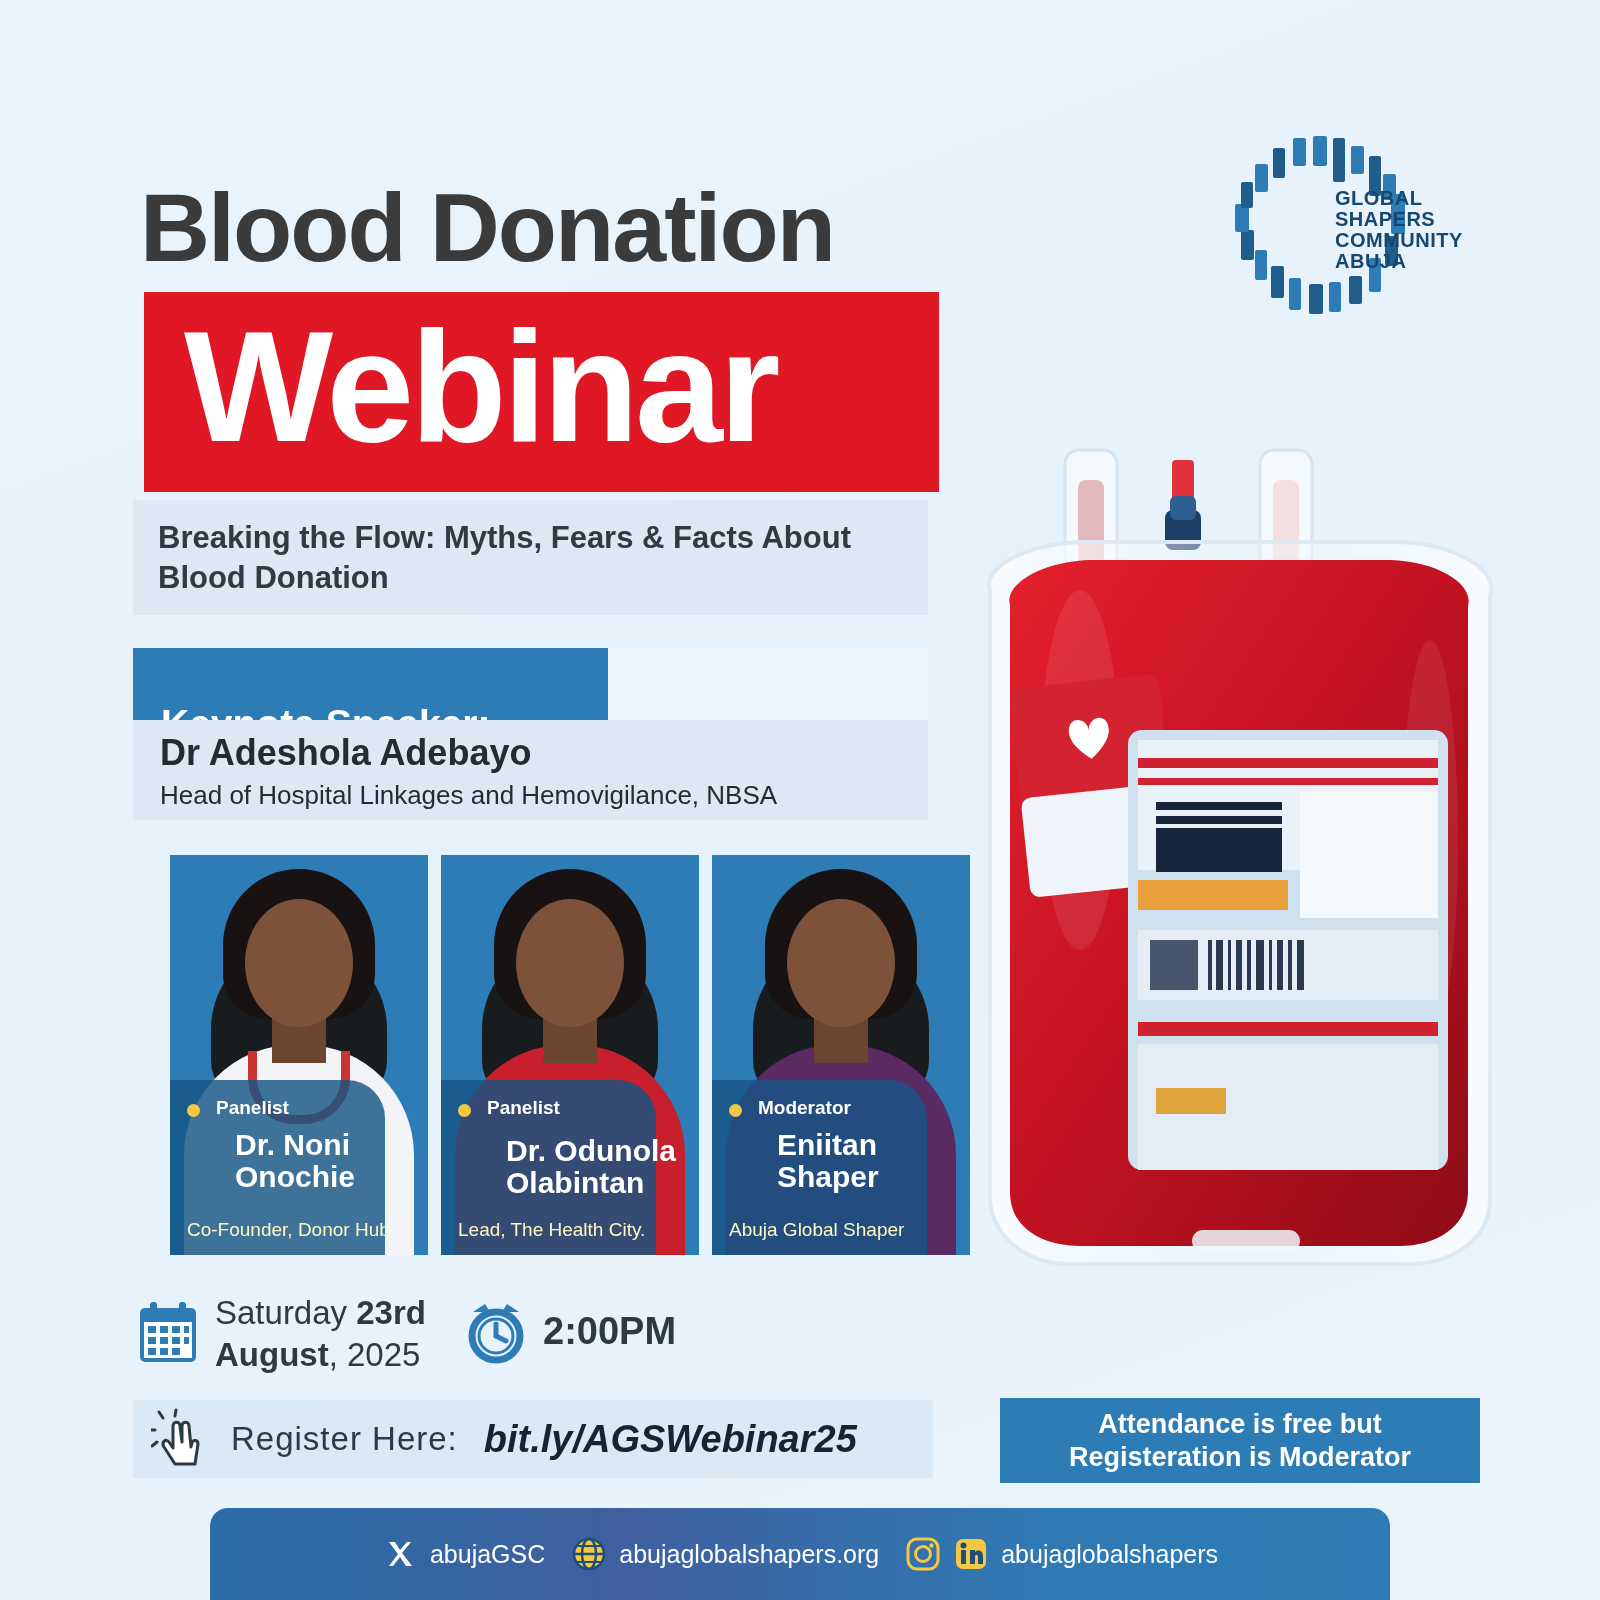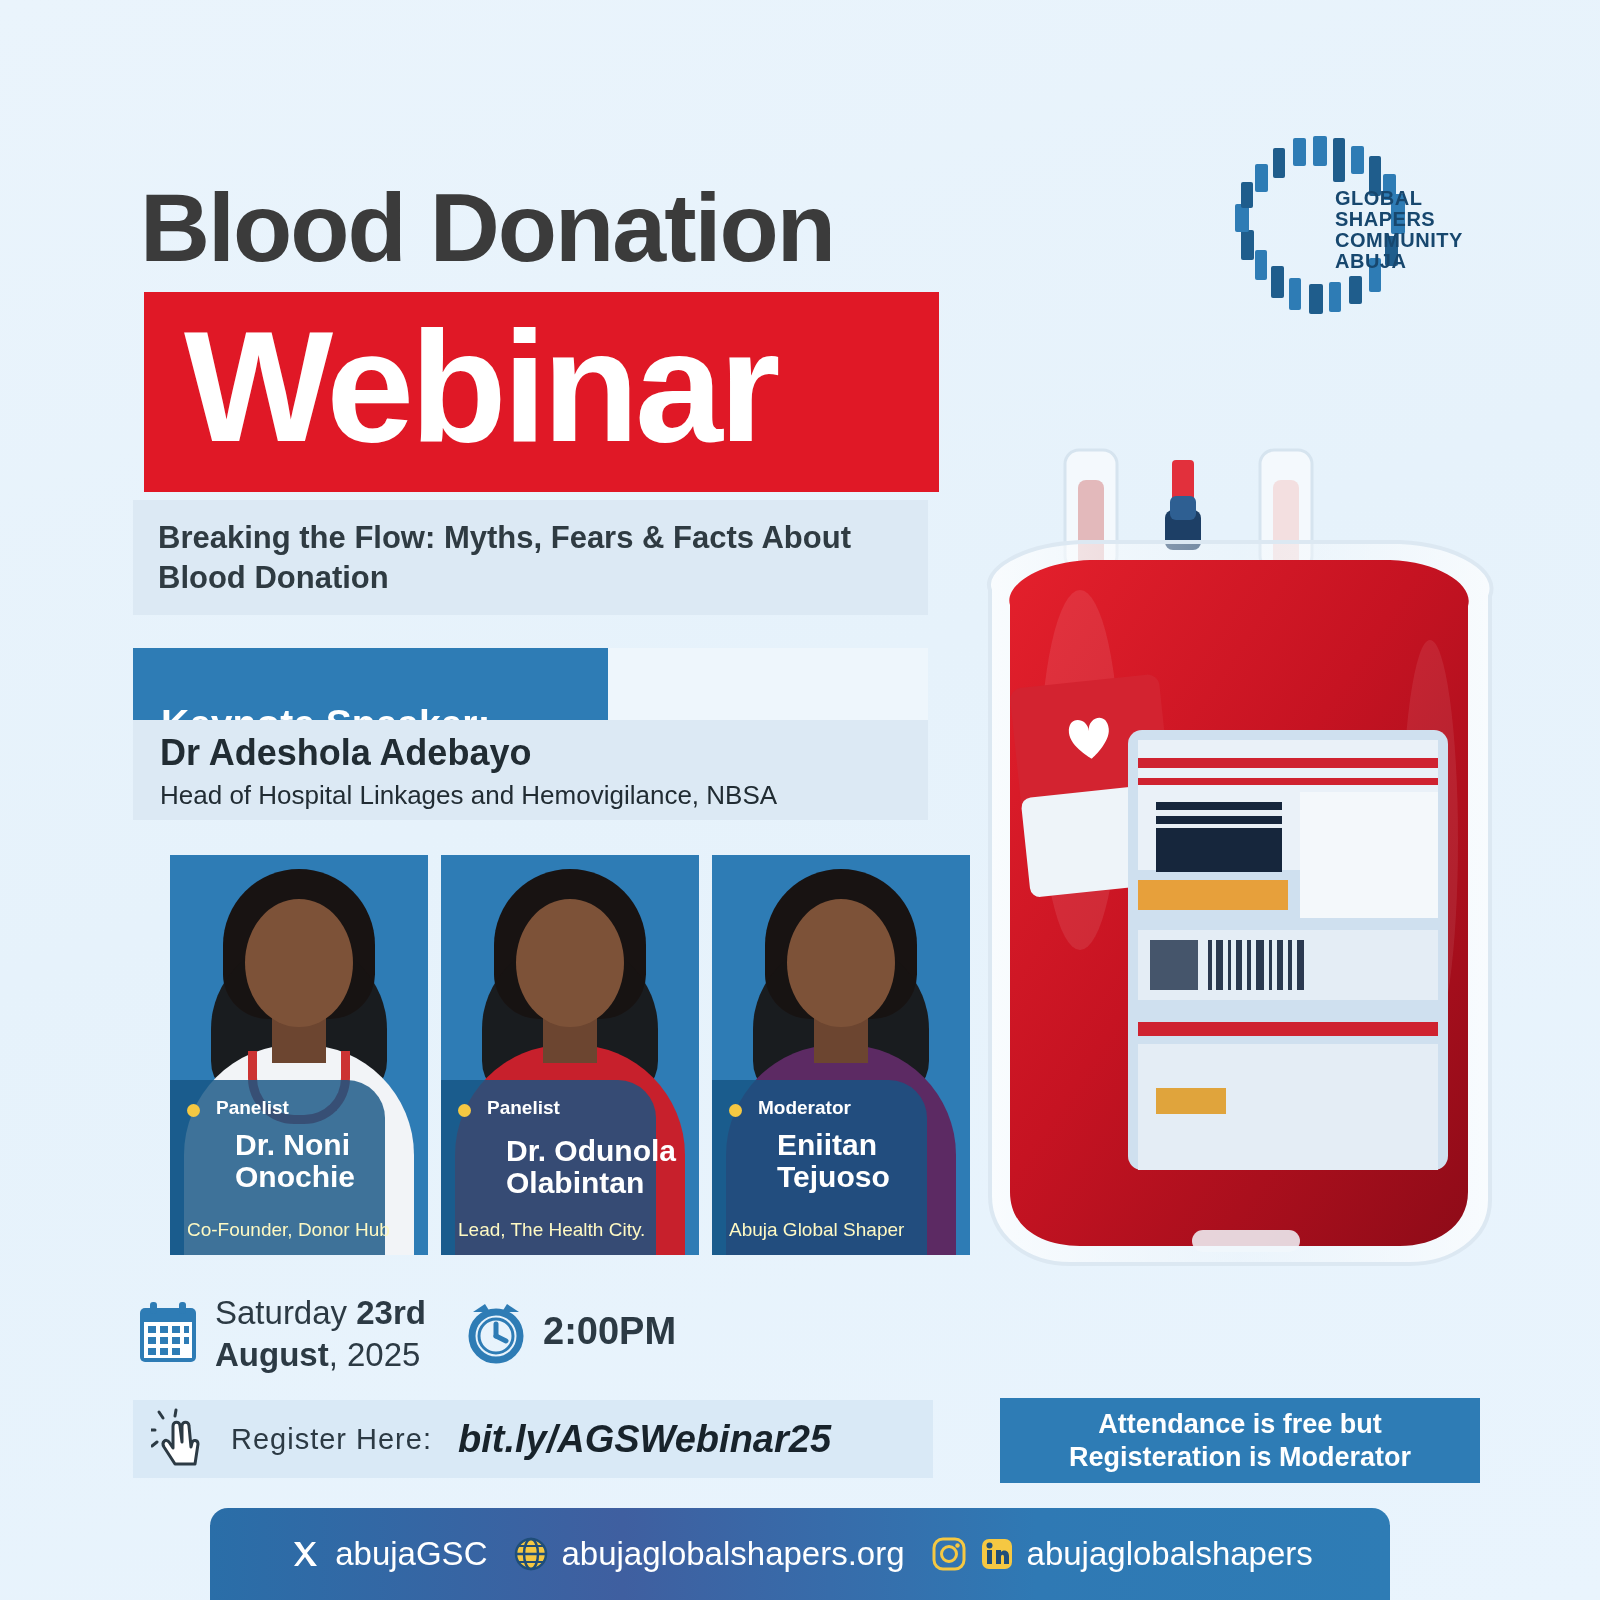"Eniitan Tejuoso" div.pname { text: Tejuoso -> Shaper }
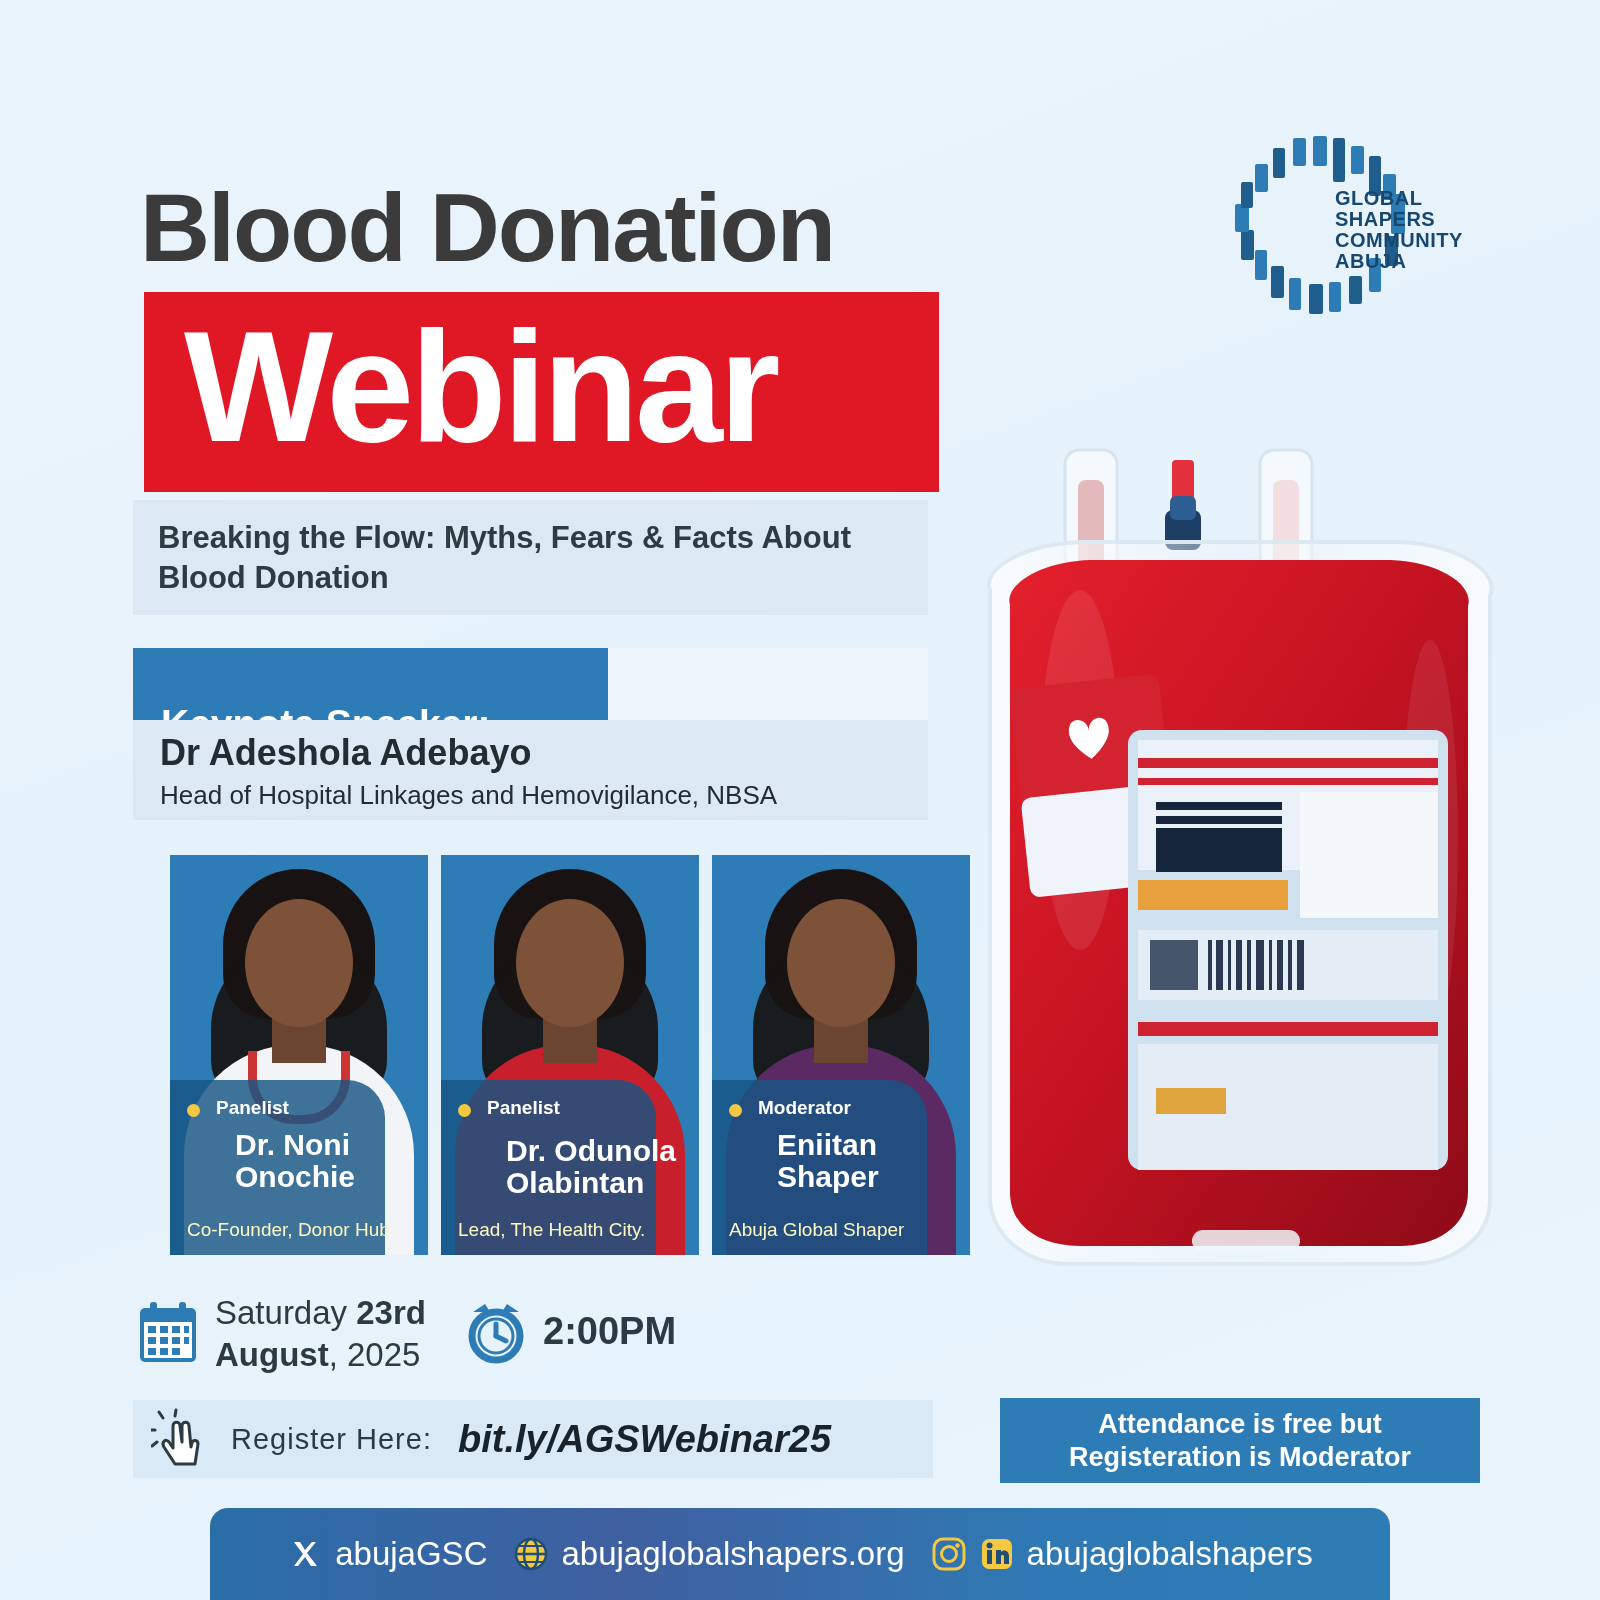"Register Here:" .reg-label { font-size: 29px -> 33px }
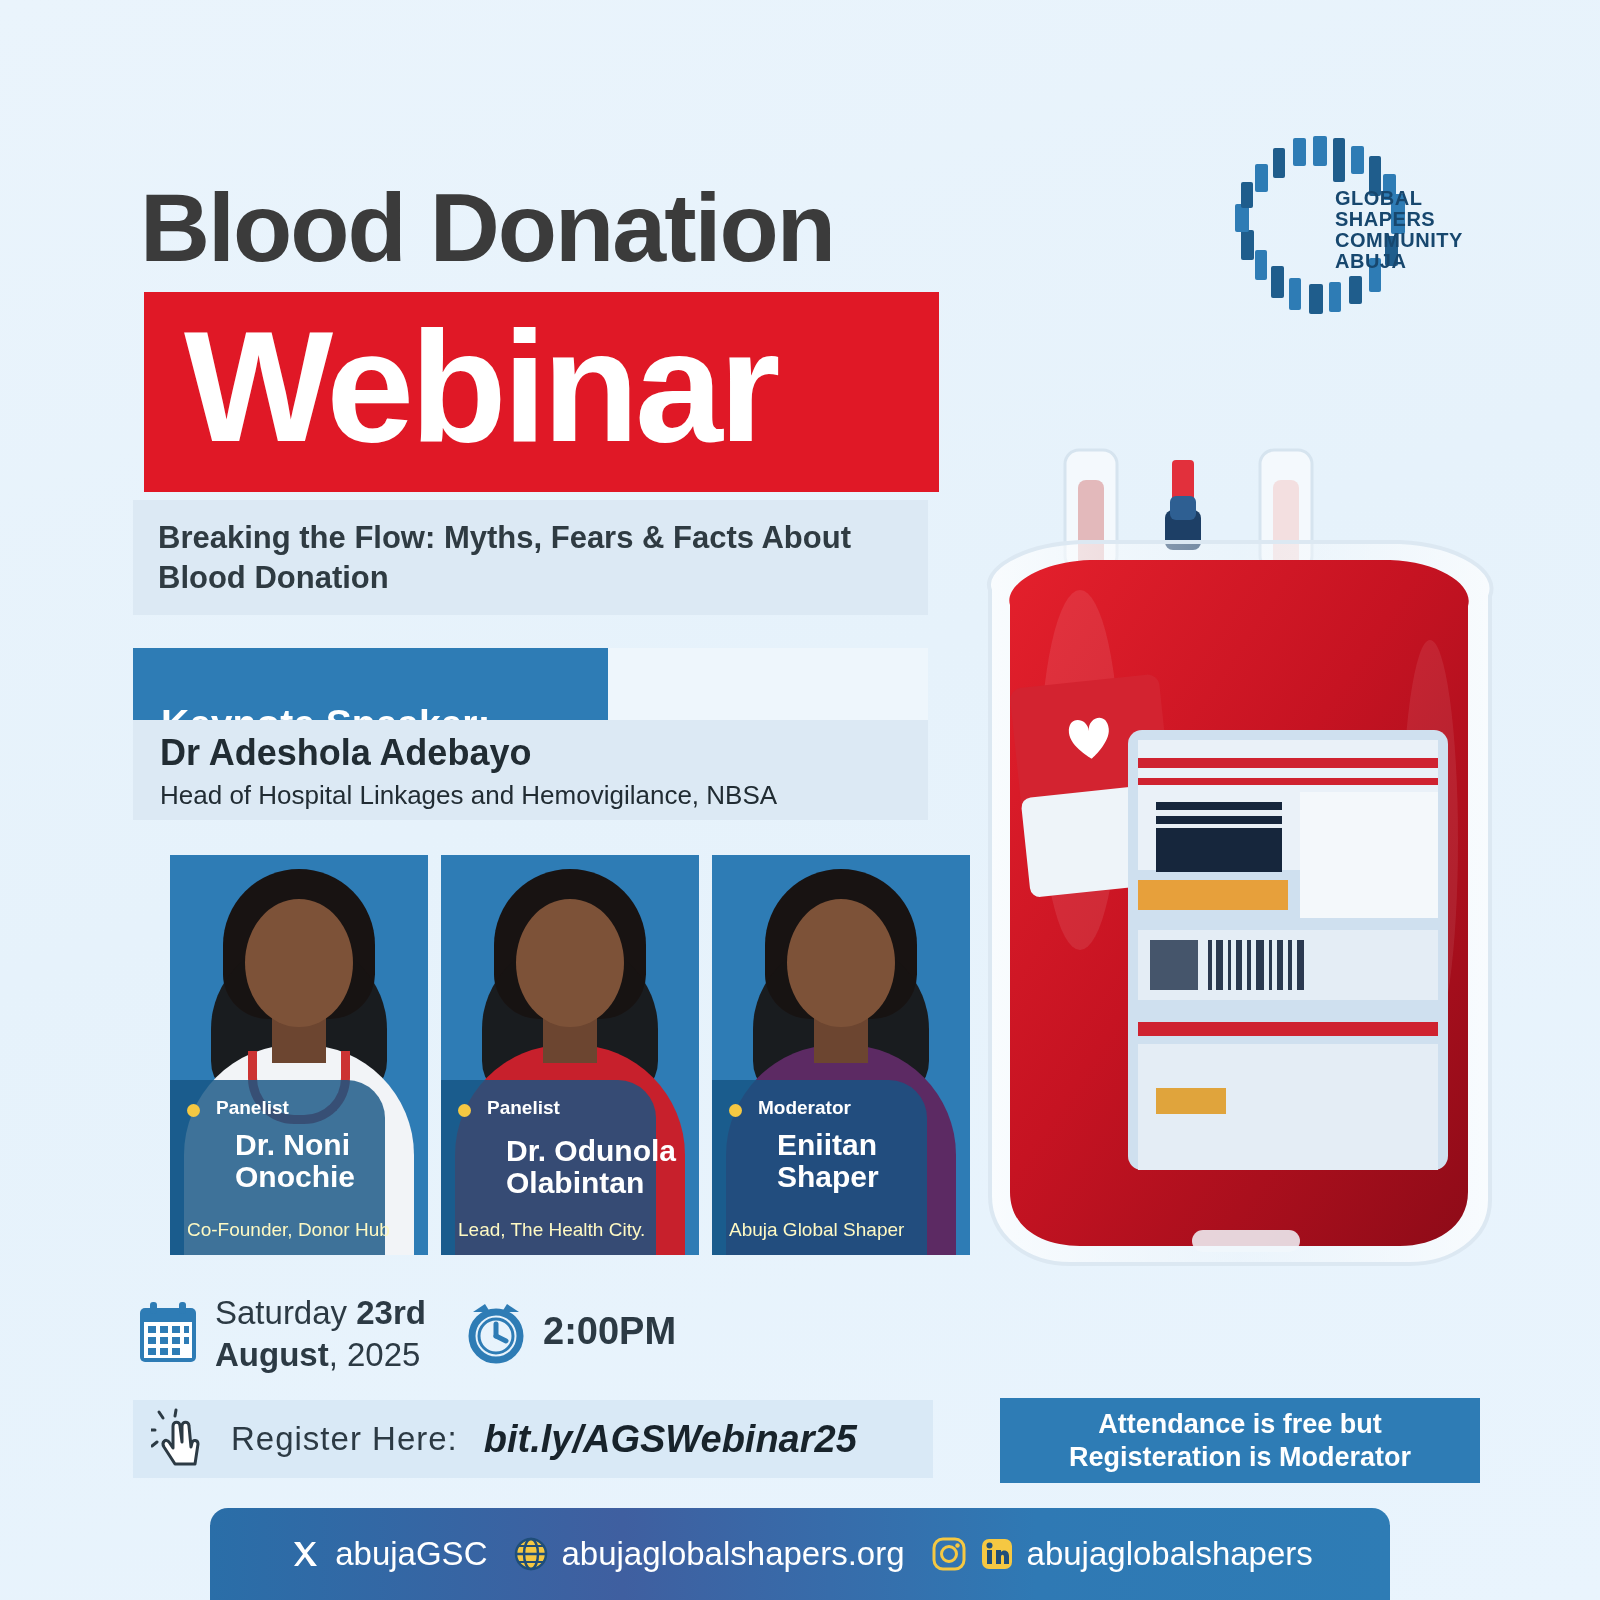"abujaGSC" .f-item { font-size: 33px -> 25px }
